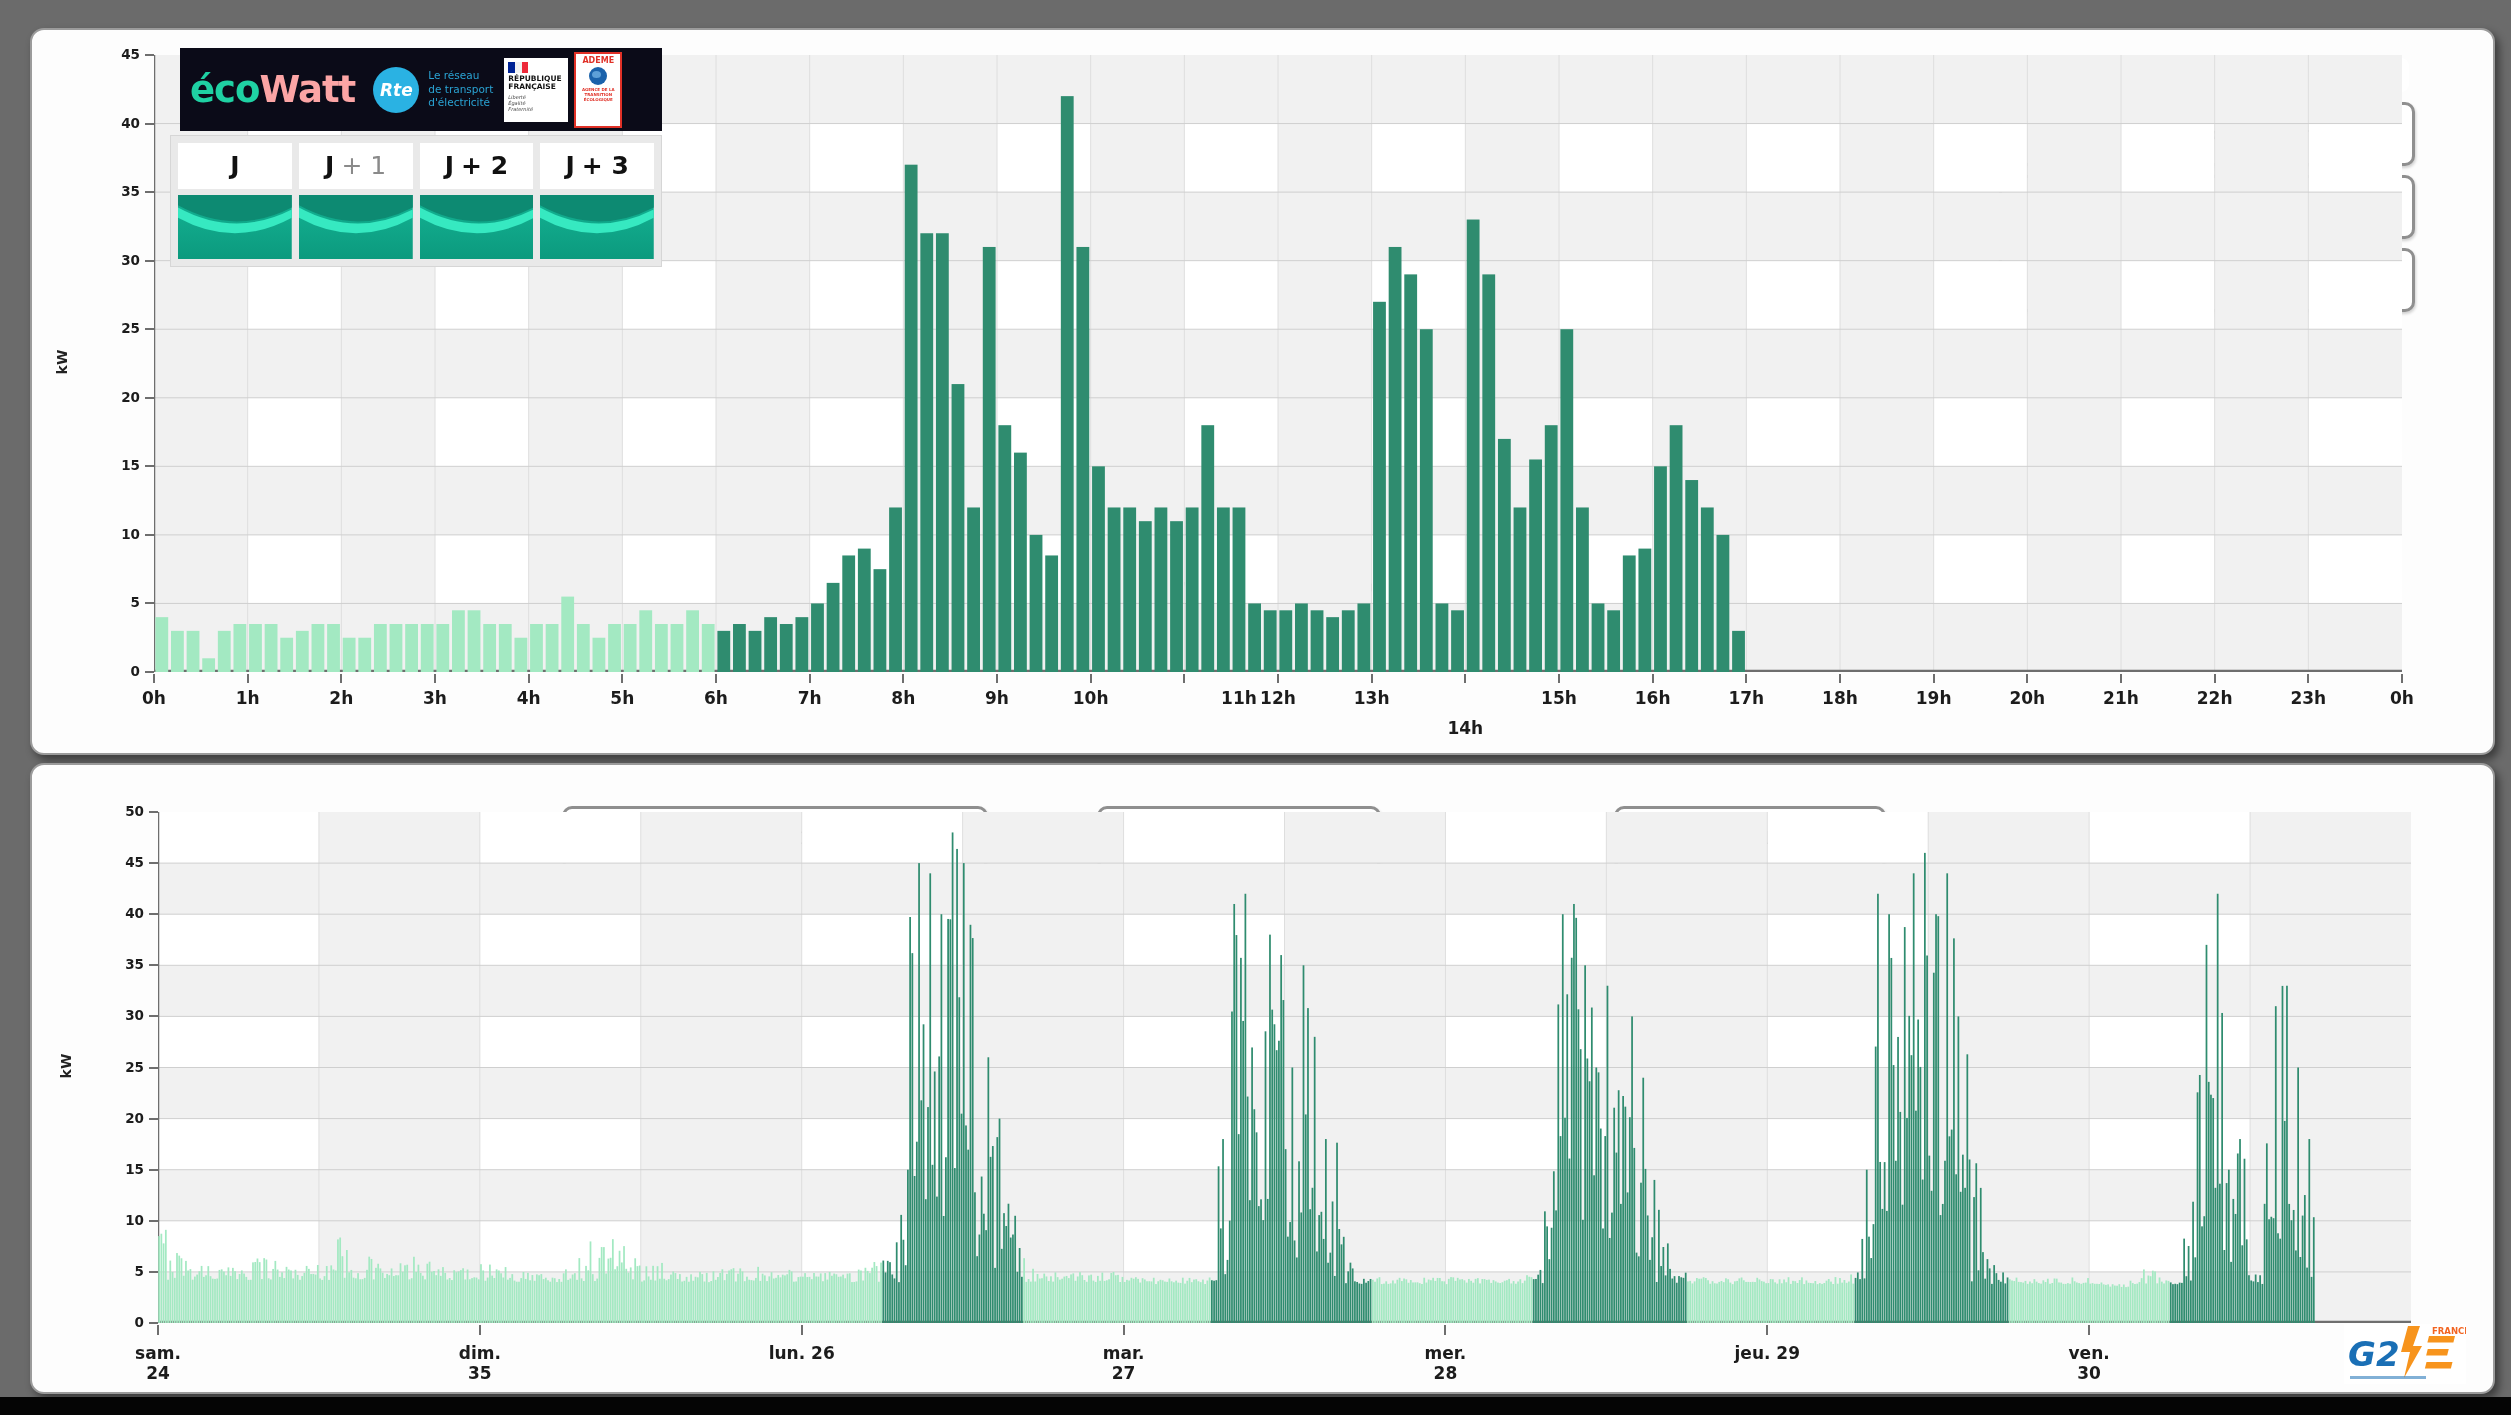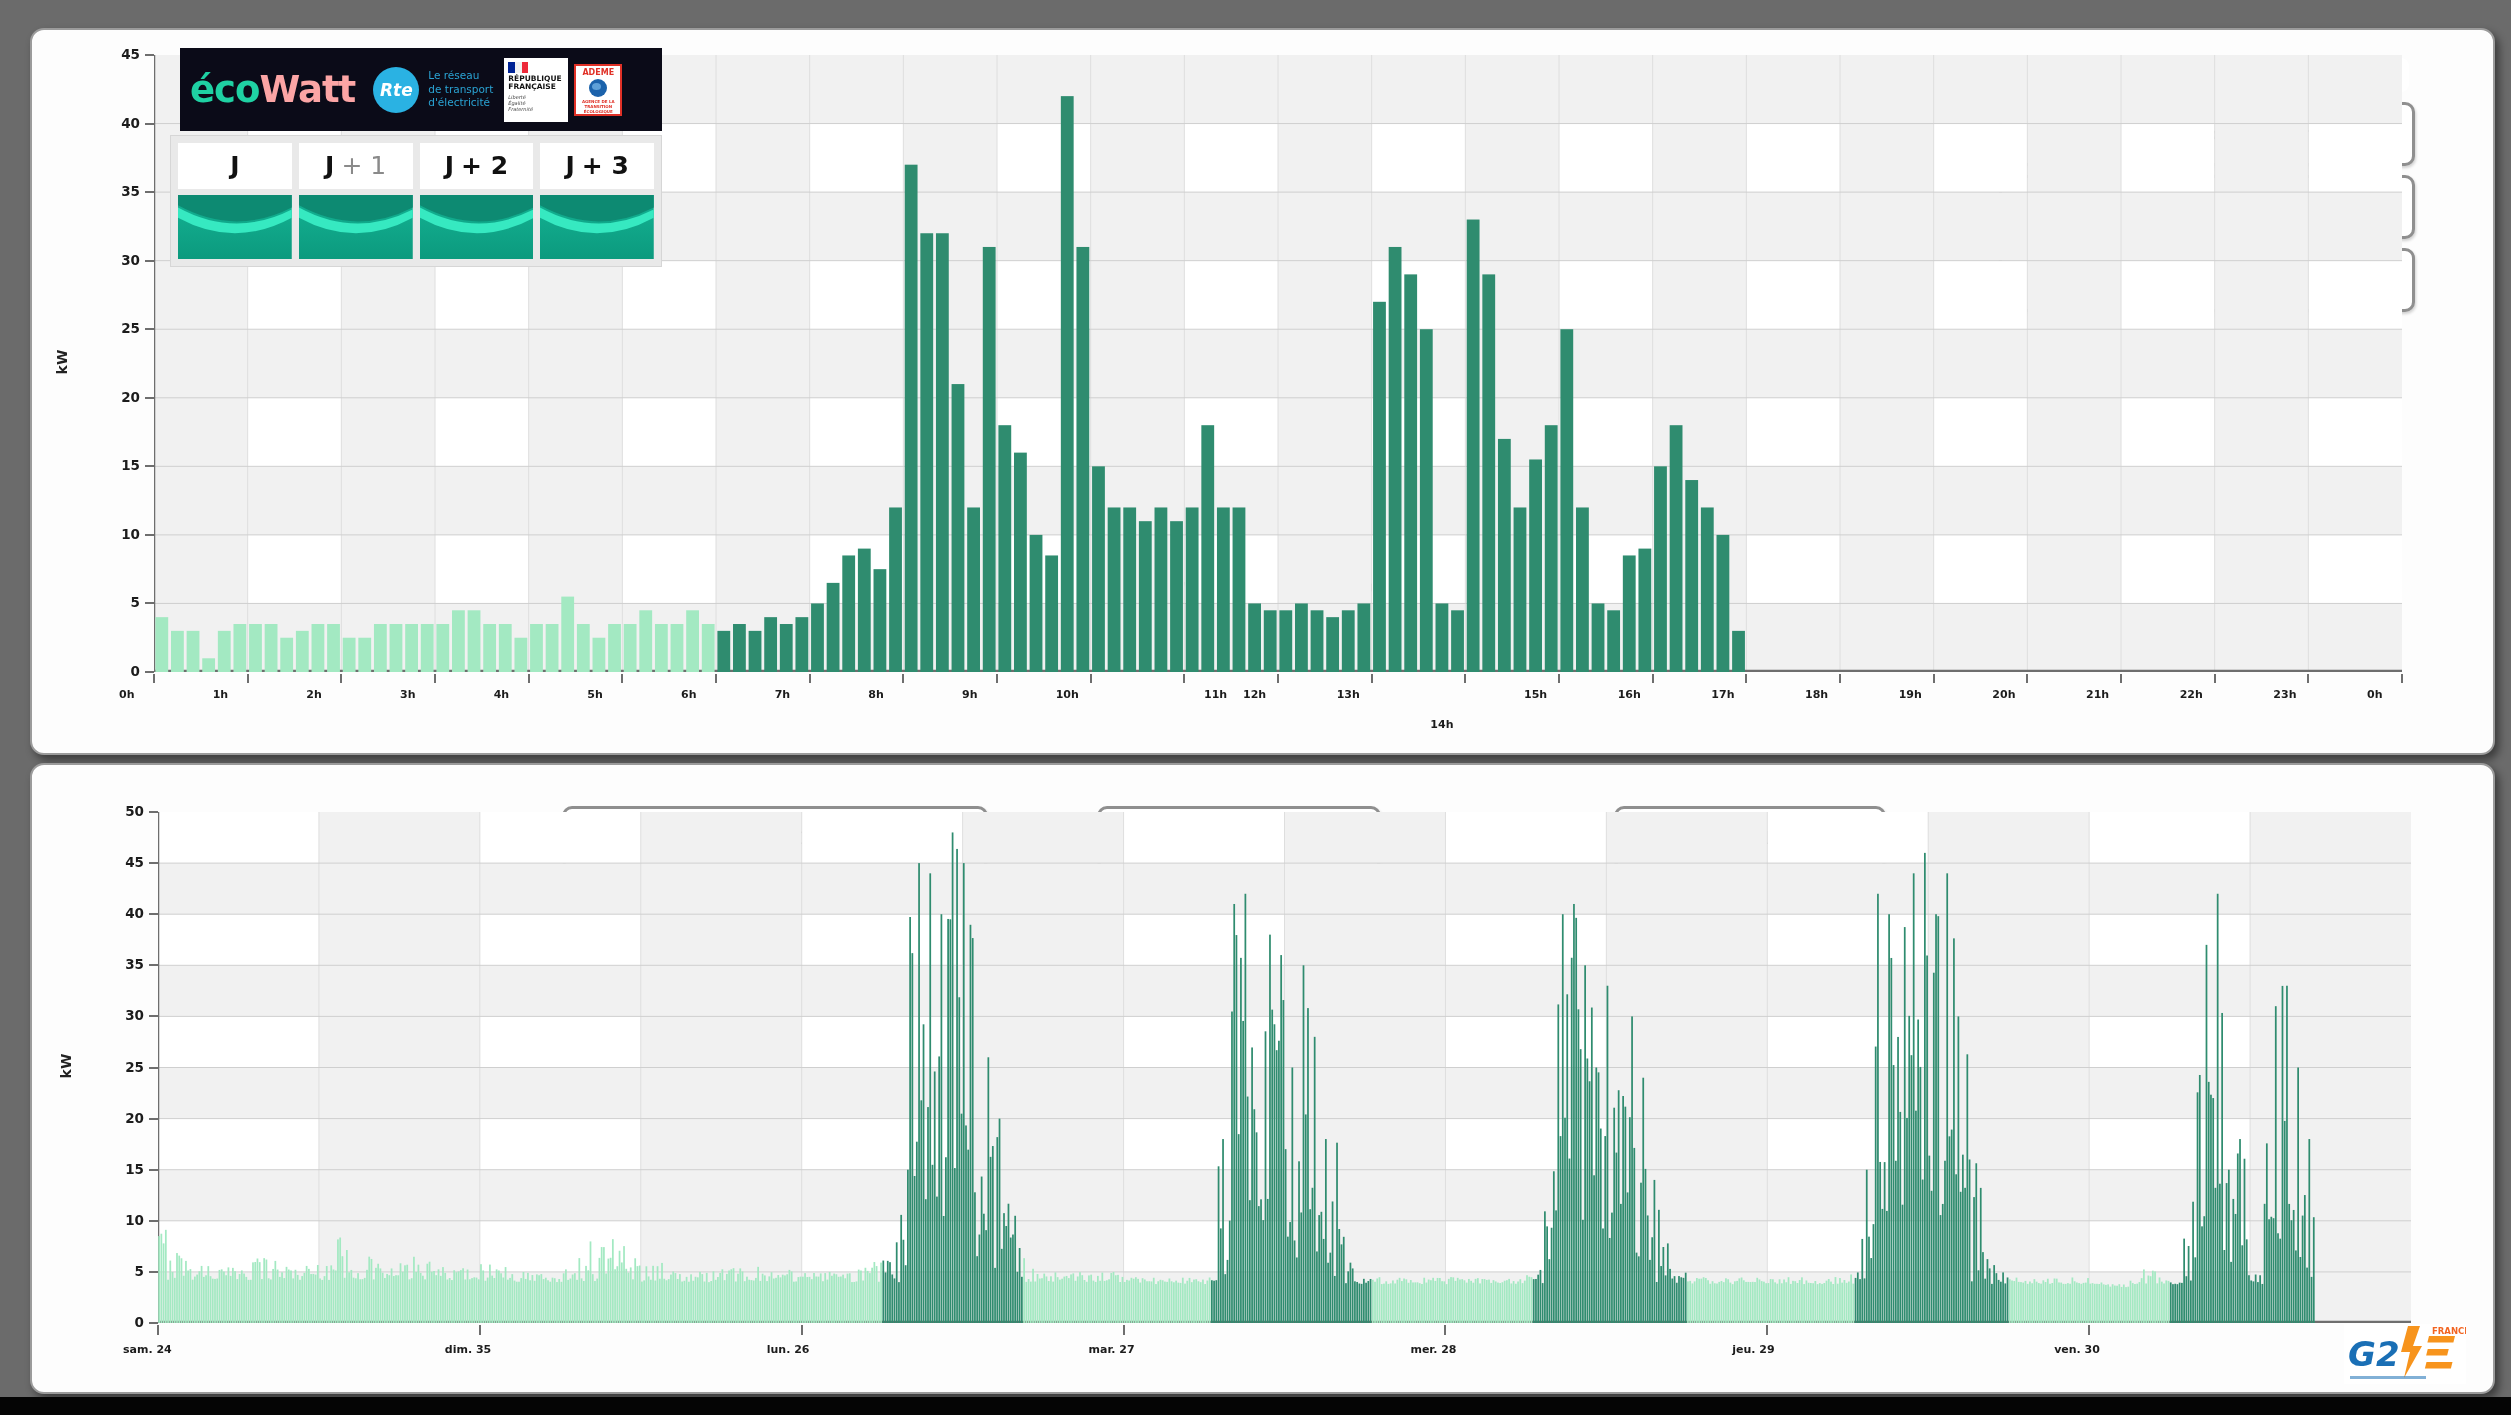"ADEME" .ademe-box { height: 52px -> 76px }
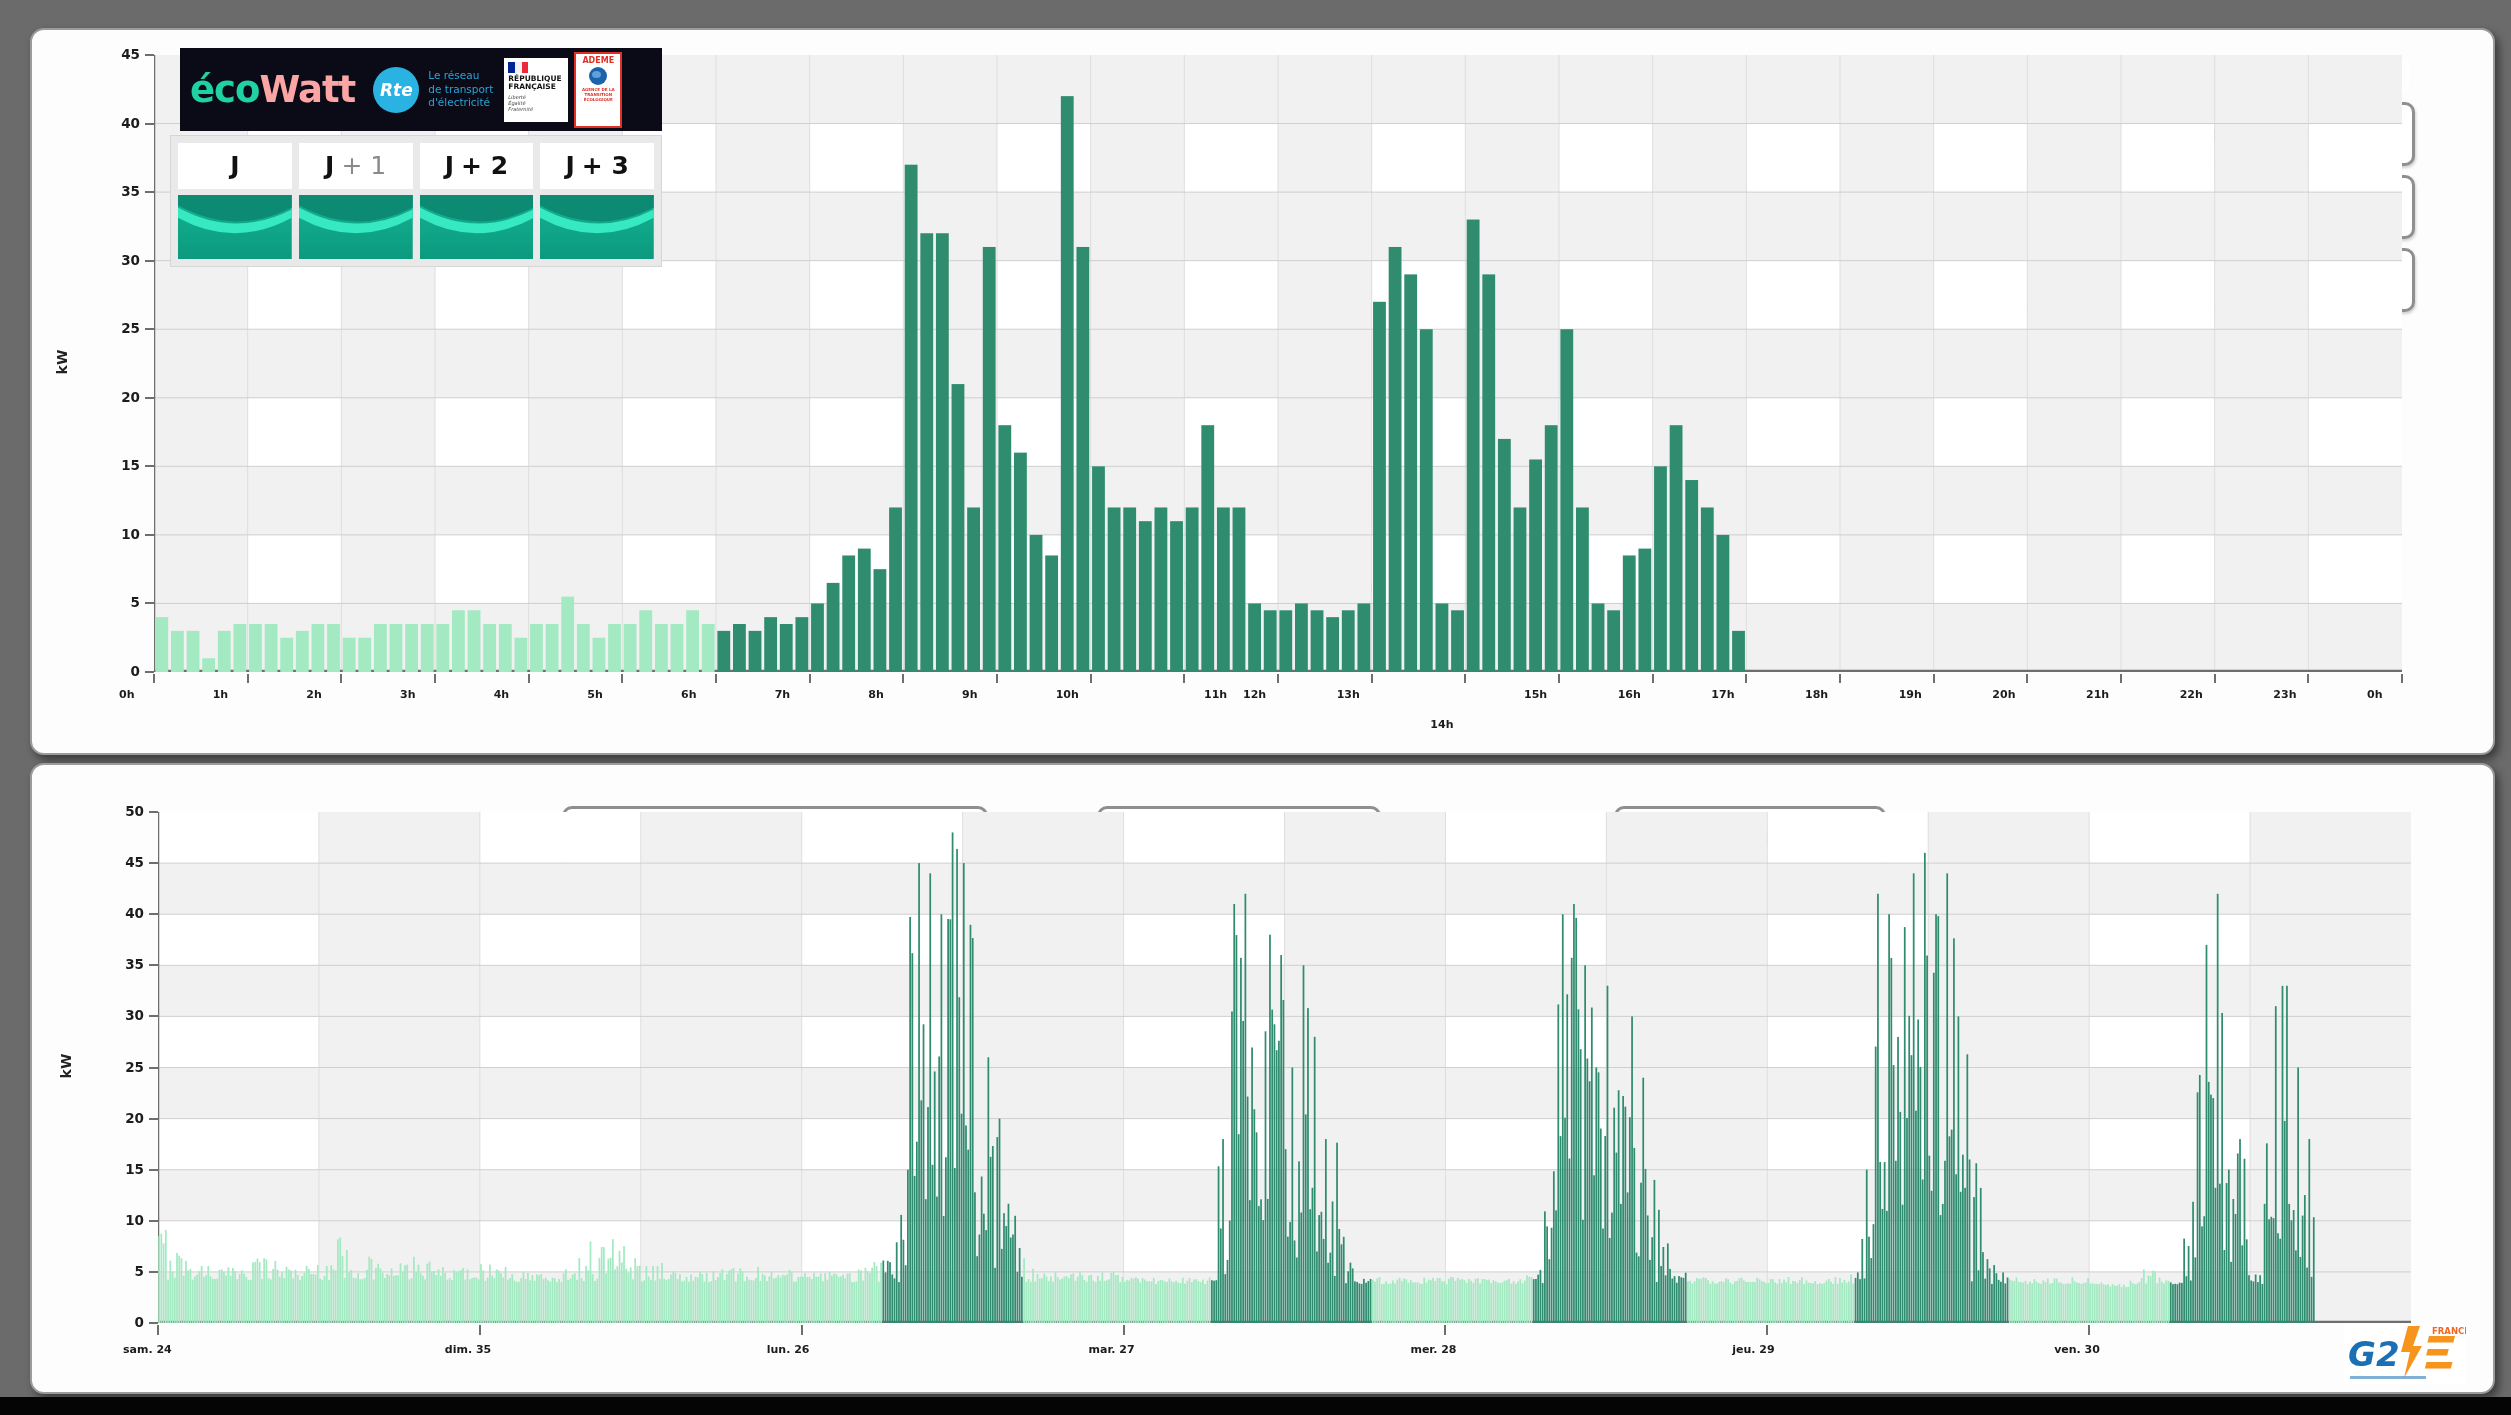"0h" .axis-xlabel { font-size: 11px -> 17px; text-align: left -> center }
